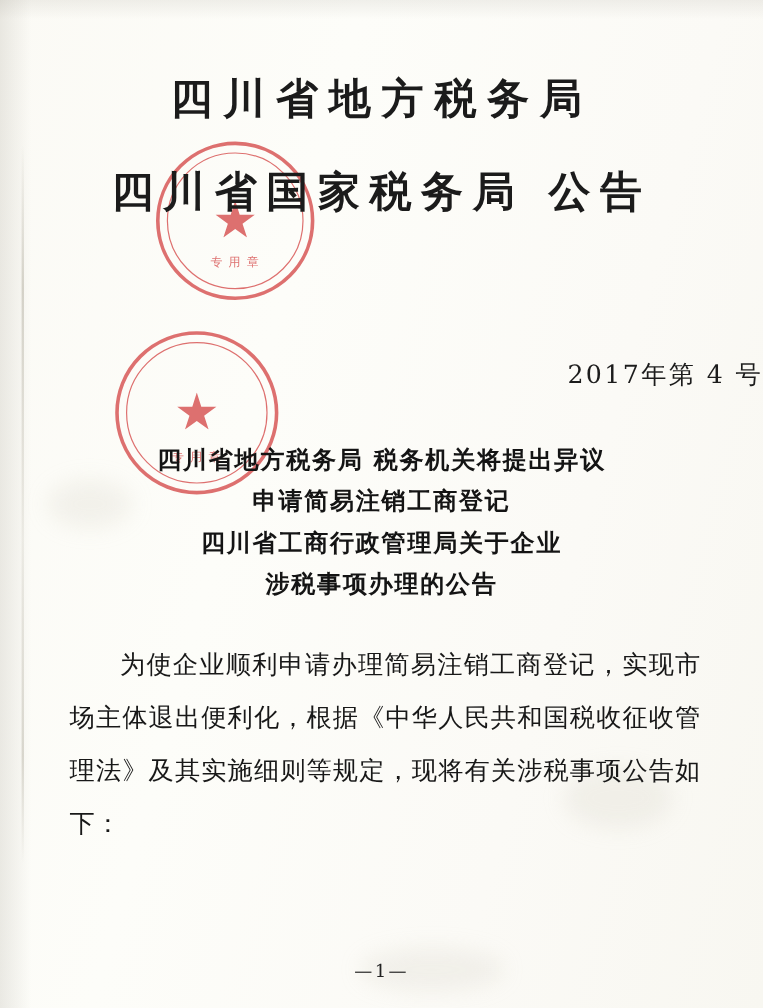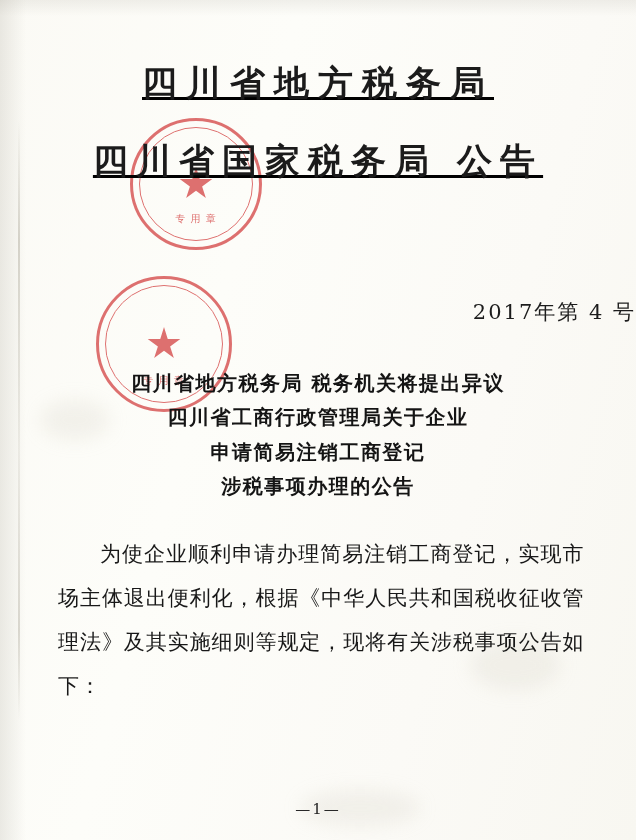"四川省地方税务局" .masthead { text-decoration: underline -> none }
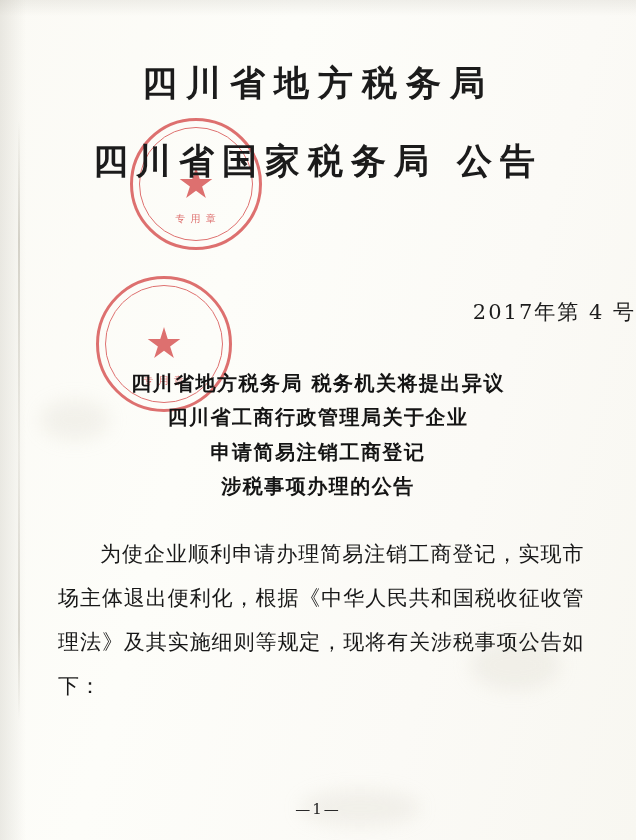"四川省工商行政管理局关于企业" div.title-line { order: before "申请简易注销工商登记" -> after "申请简易注销工商登记" }
